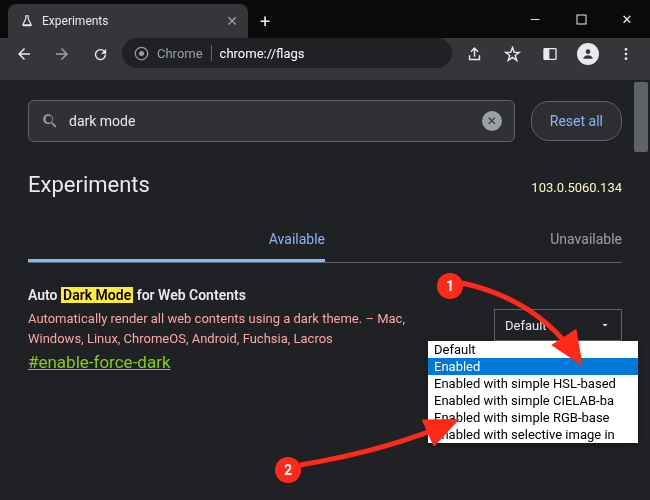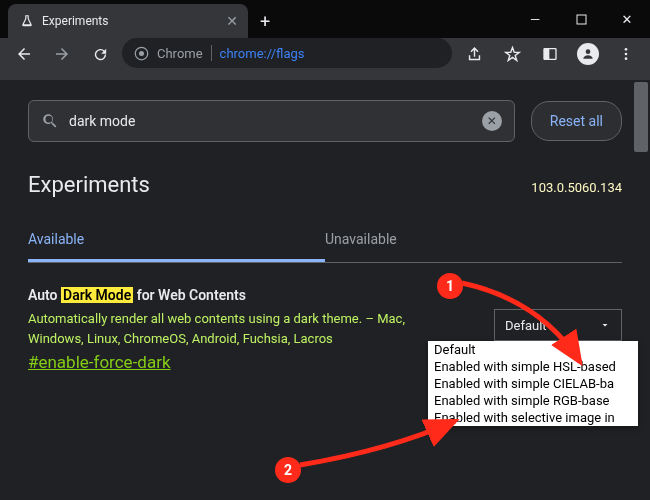"chrome://flags" .addr .path { color: #3b82f6 -> #ffffff }
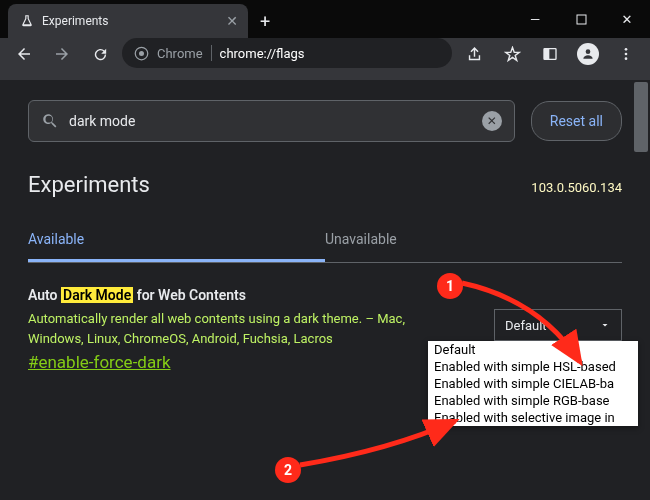"Available" .tabs .t { text-align: left -> right }
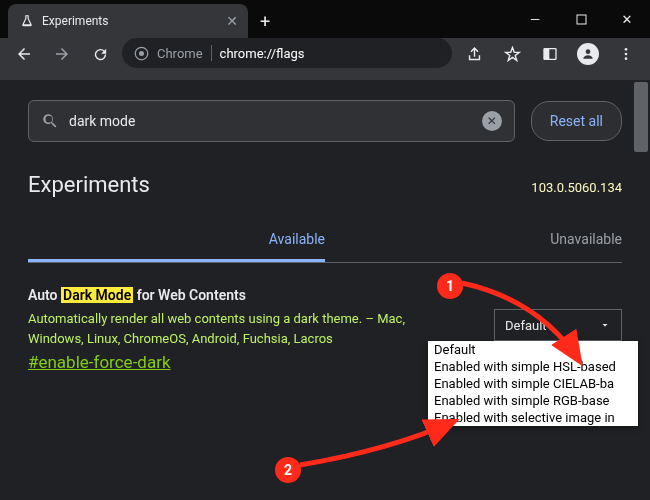"Automatically render all web contents" .flag-desc { color: #bef264 -> #fca5a5 }
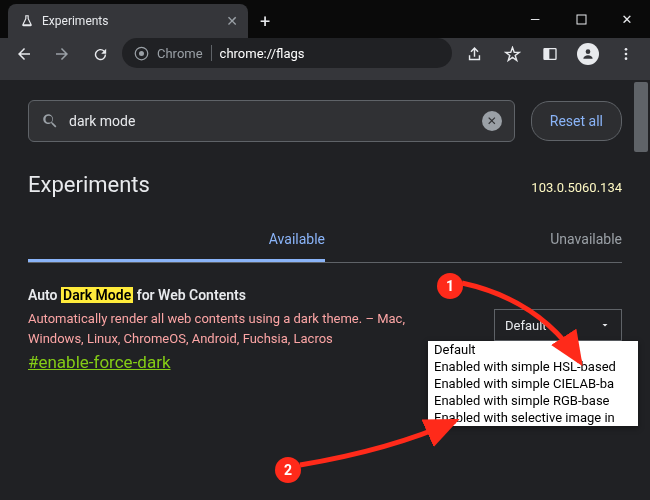"Enabled" div.opt { html: none -> <div>Enabled</div> }
